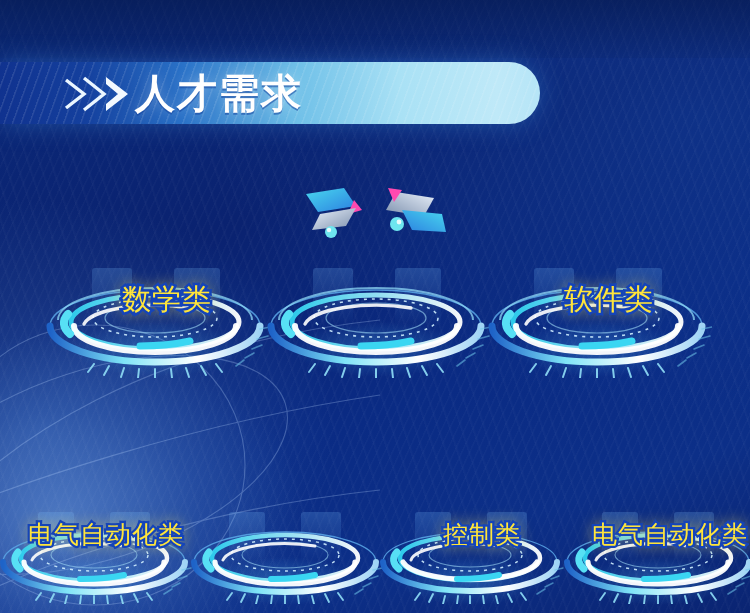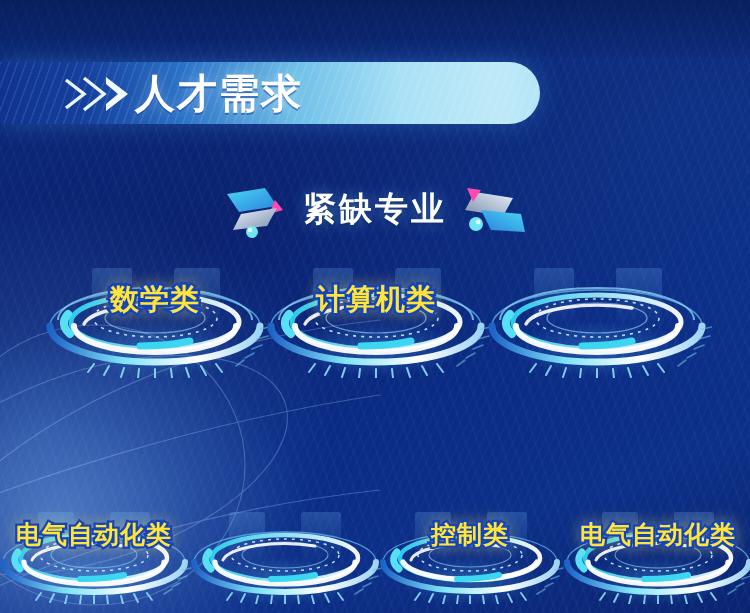"紧缺专业" div.sec-title { html: <div>紧缺专业</div> -> none }
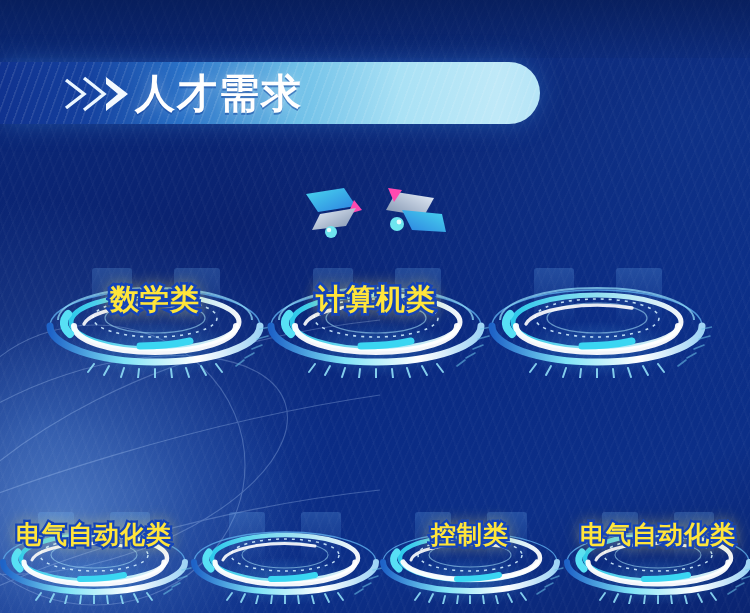"数学类" .item .label { font-weight: 700 -> 400; left: 0 -> 12px }
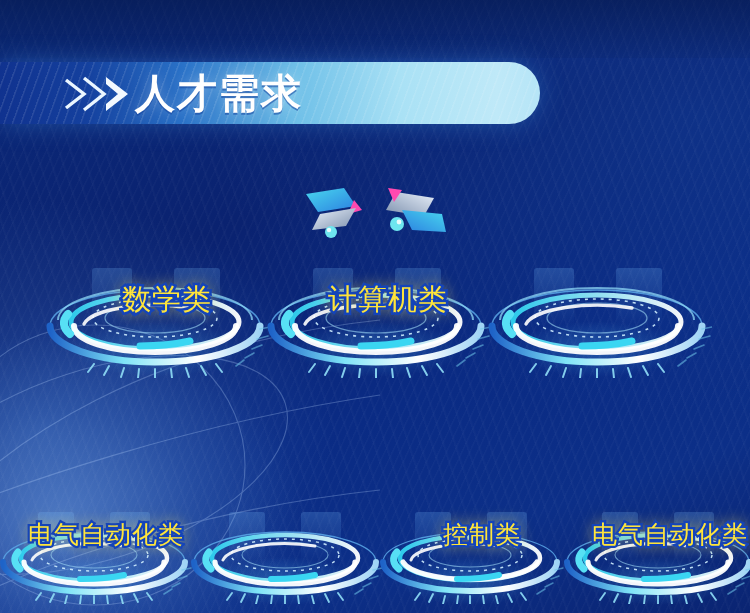"计算机类" div.label { html: <div><i>计算机类</i></div> -> none }
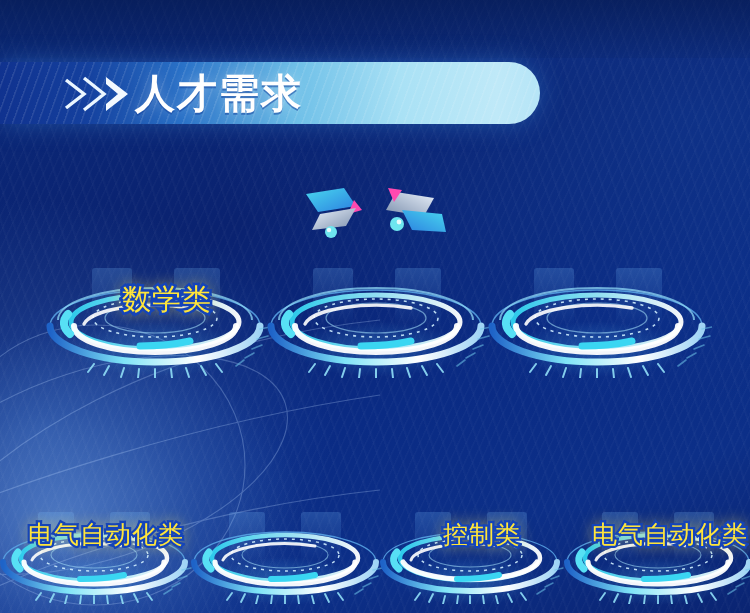"软件类" div.label { html: none -> <div><i>软件类</i></div> }
